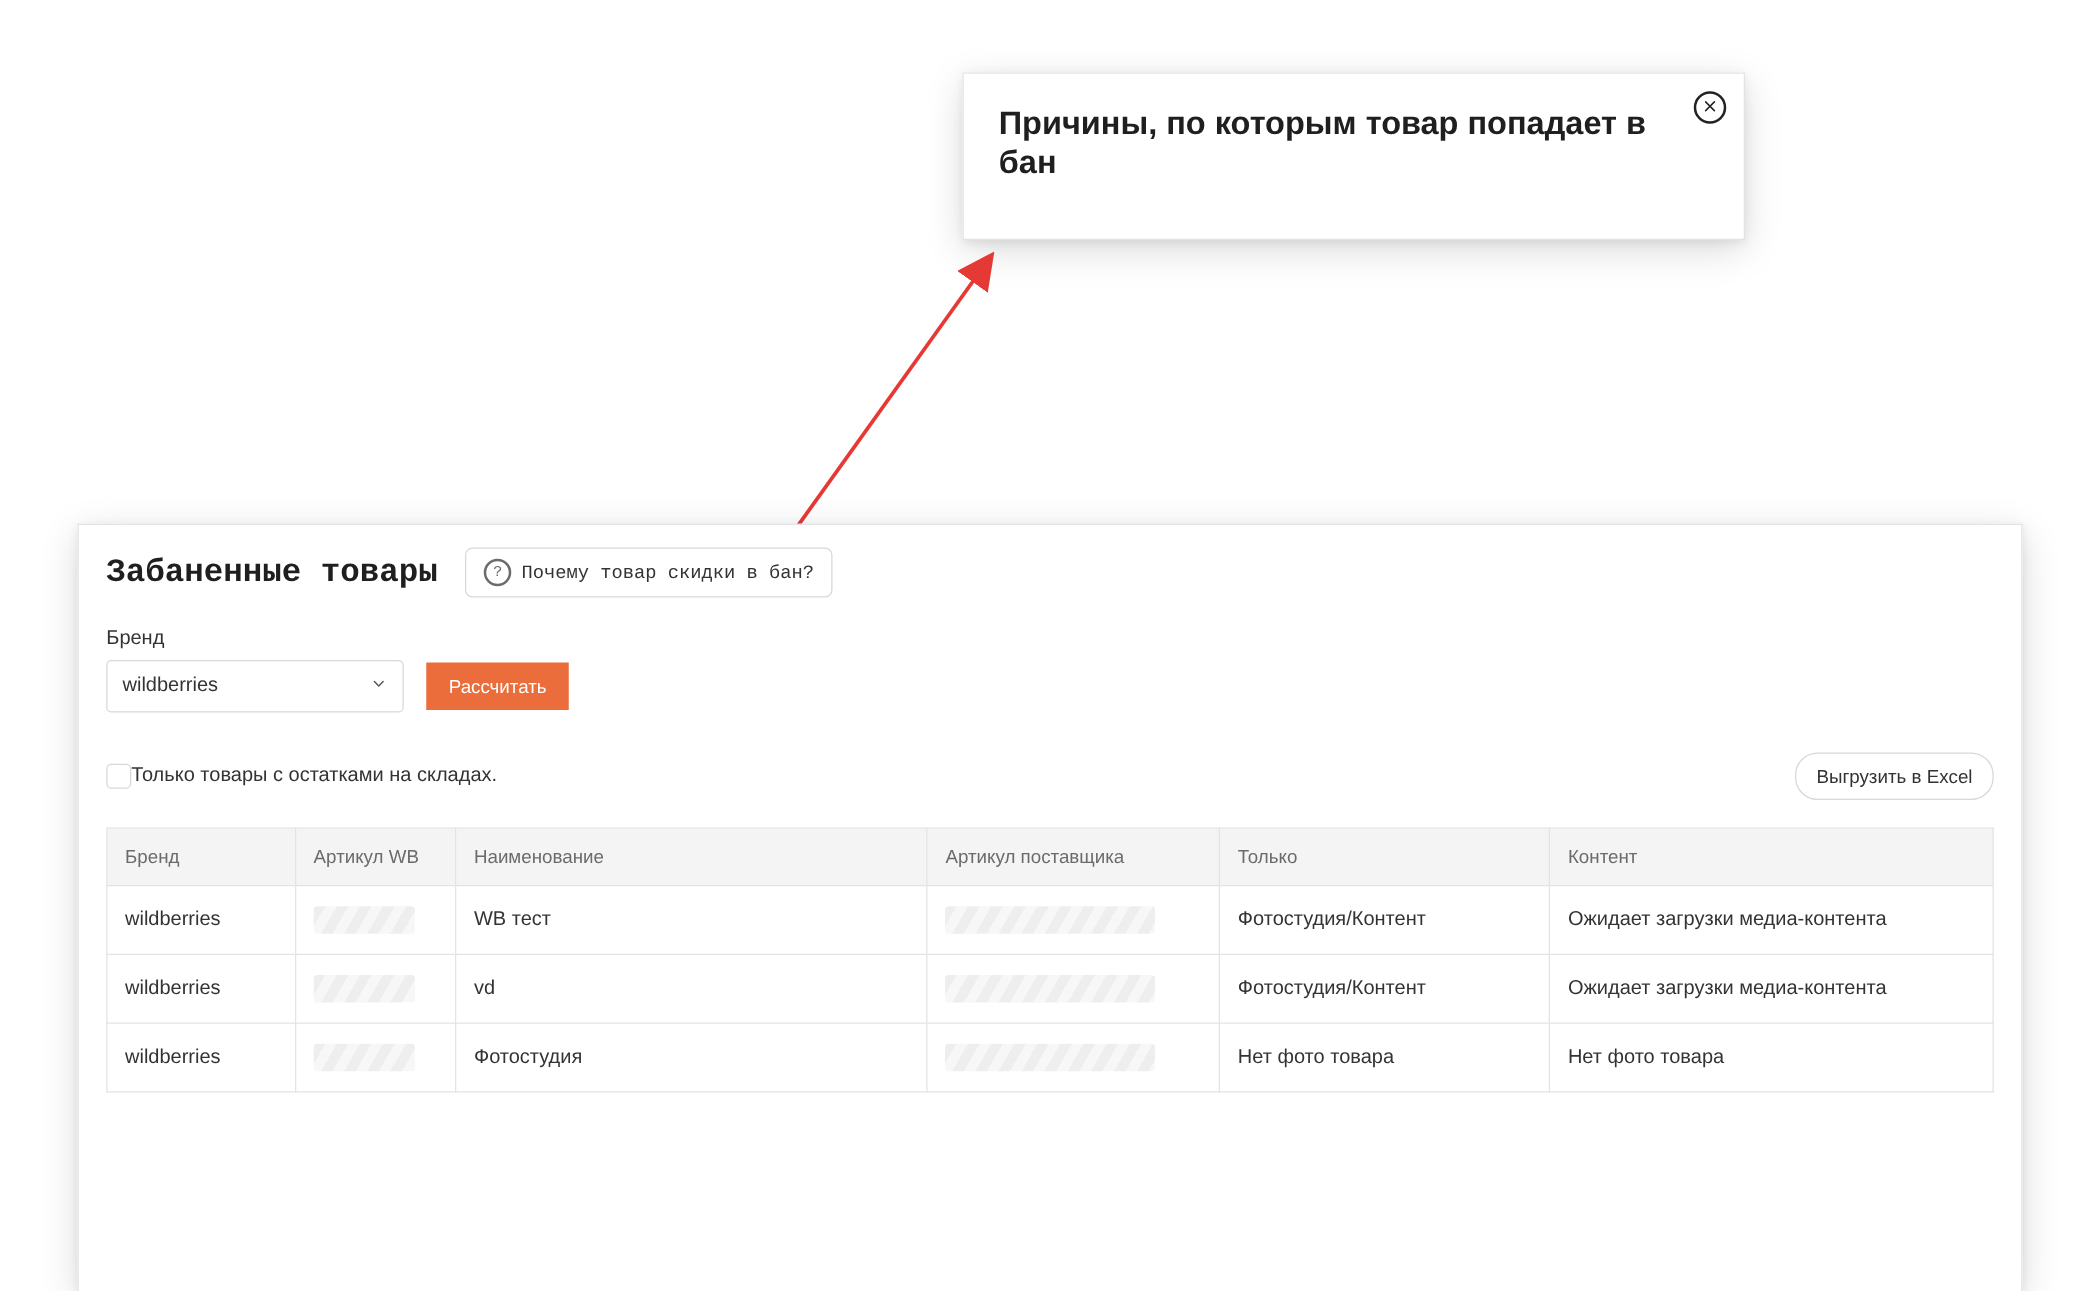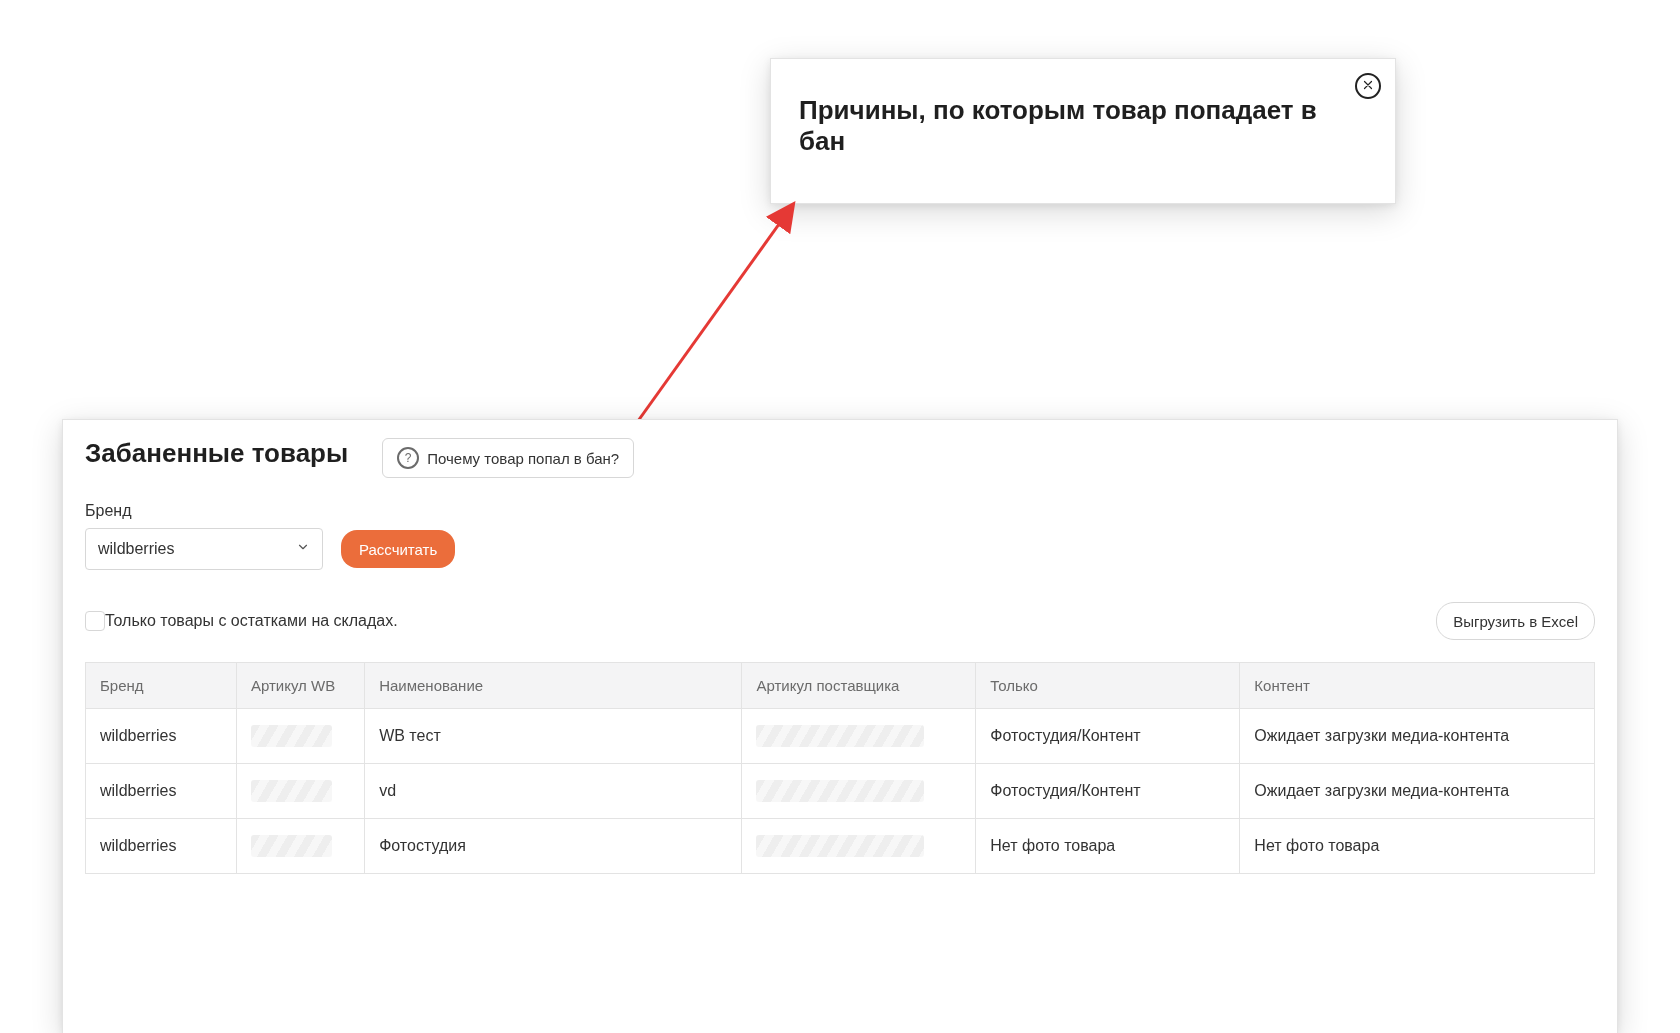"Причины, по которым товар попадает" .popover h2 { margin: 12px 0 18px 0 -> 0 0 18px 0 }
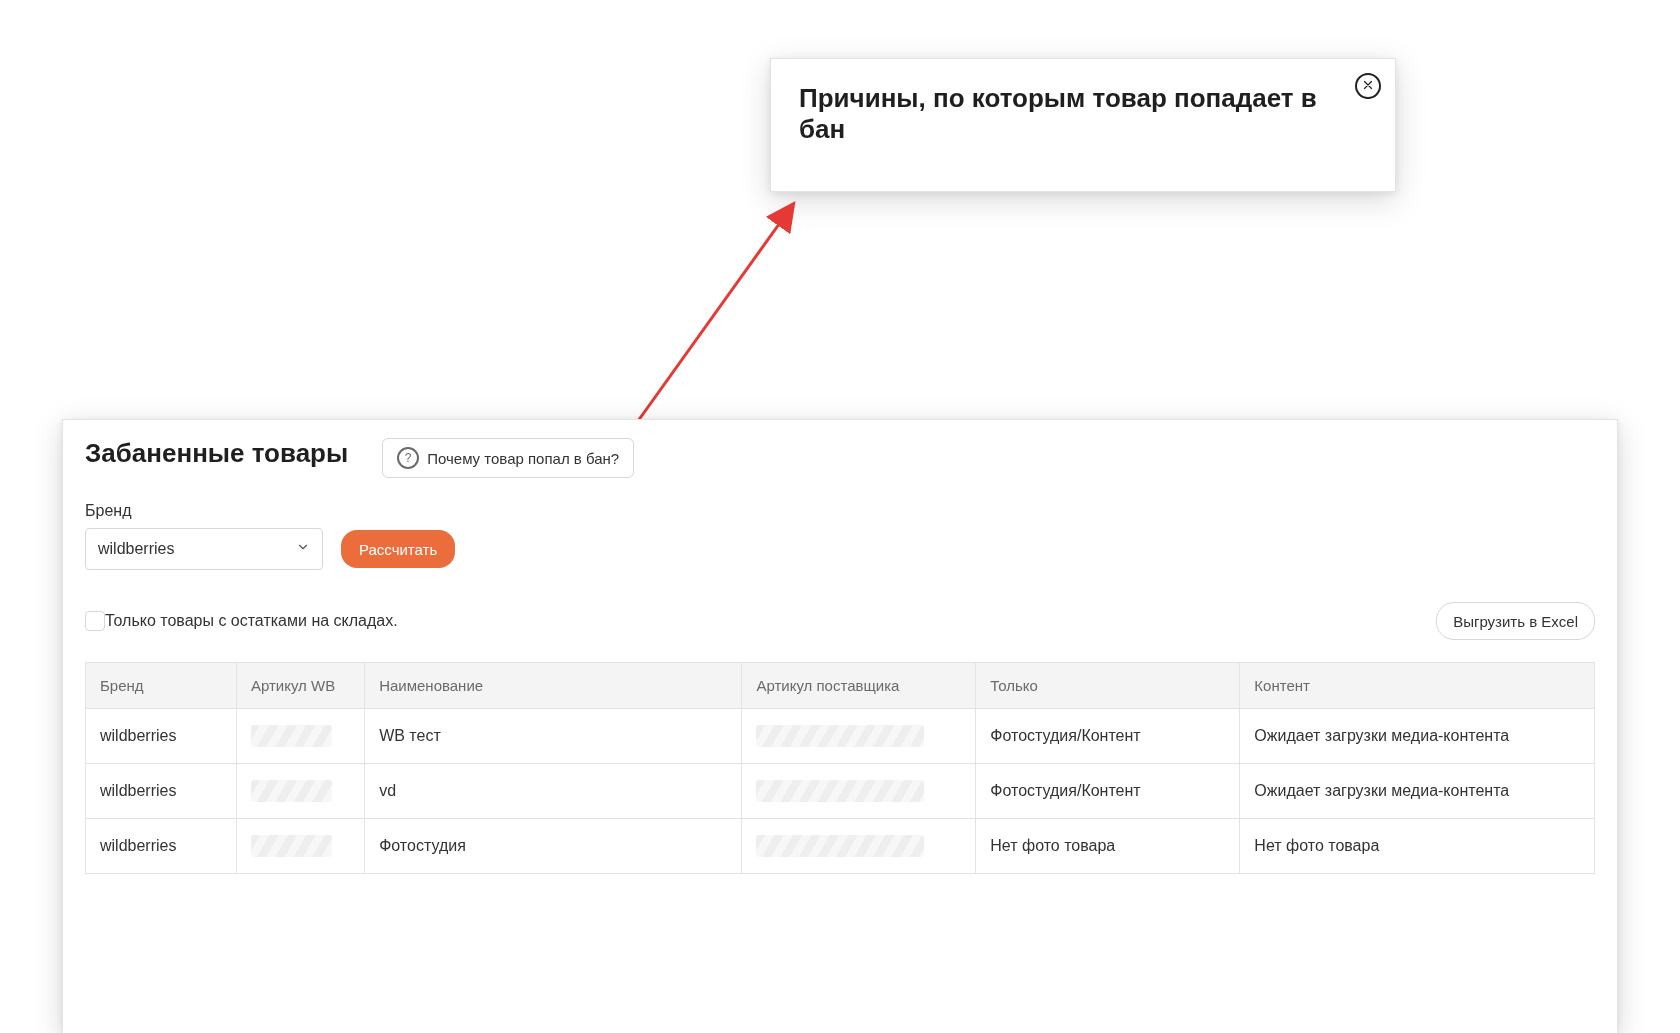"Забаненные товары" .title-row { align-items: none -> center; font-family: none -> Liberation Mono, monospace; gap: 34px -> 22px }
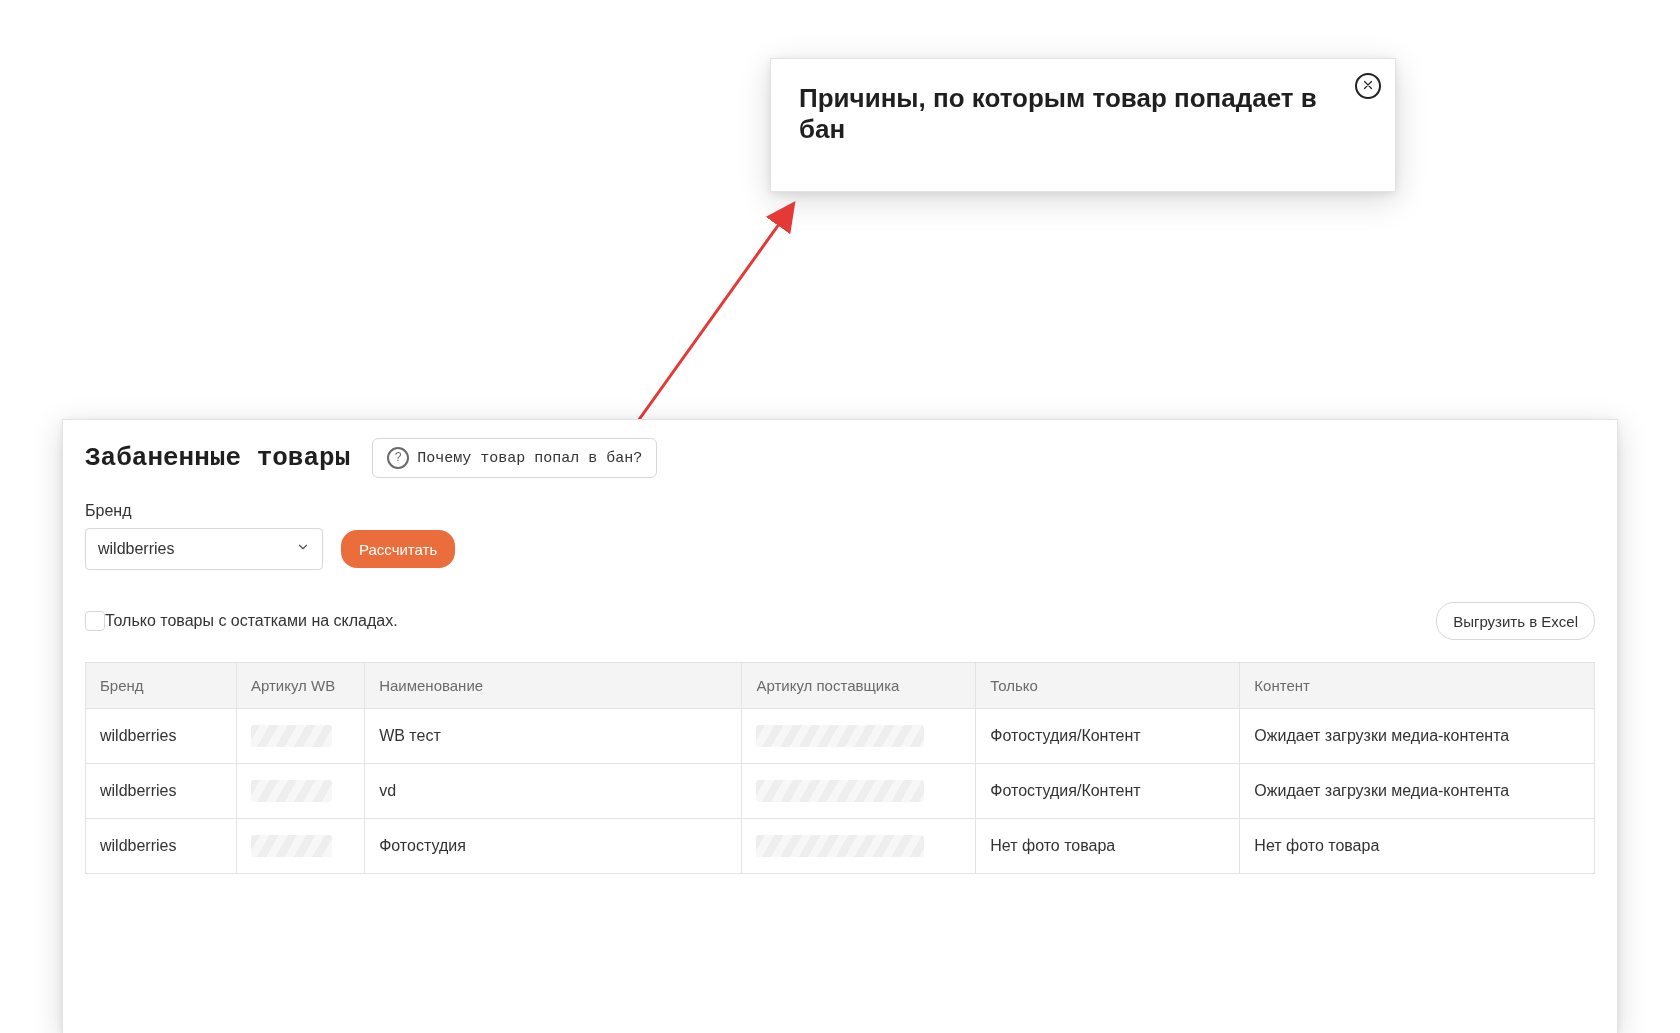"Почему товар попал в бан?" span { text: попал -> скидки }
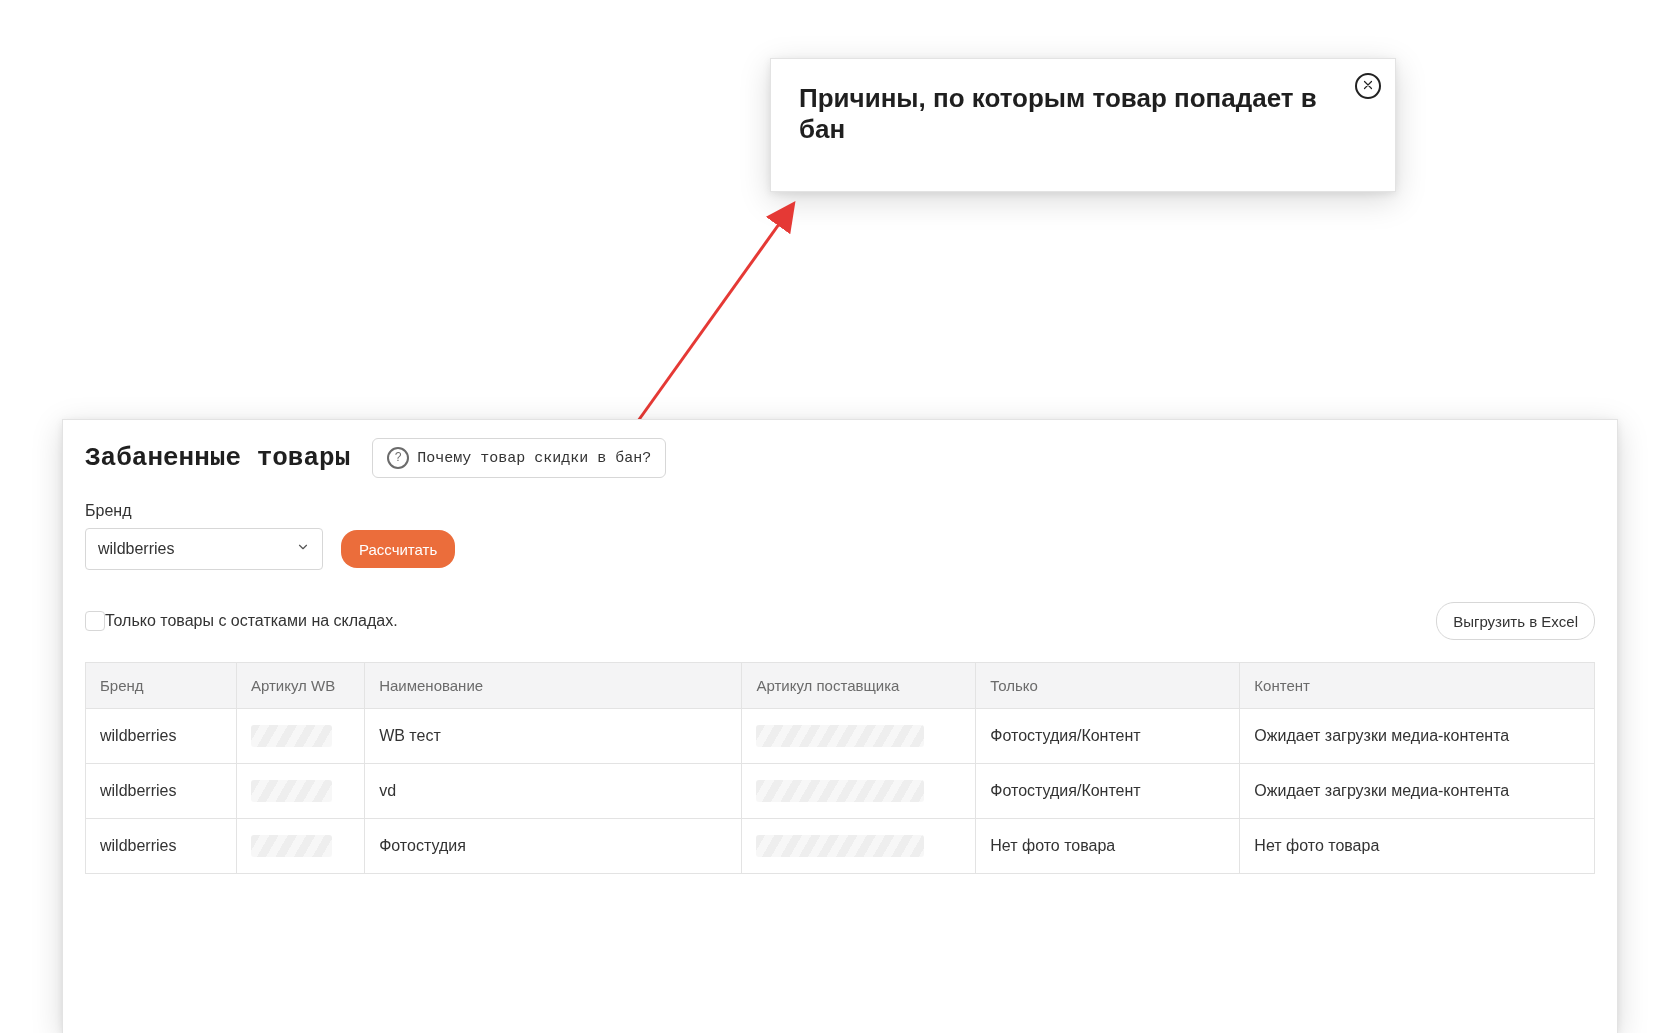"Рассчитать" .btn-calc { border-radius: 16px -> 0 }
